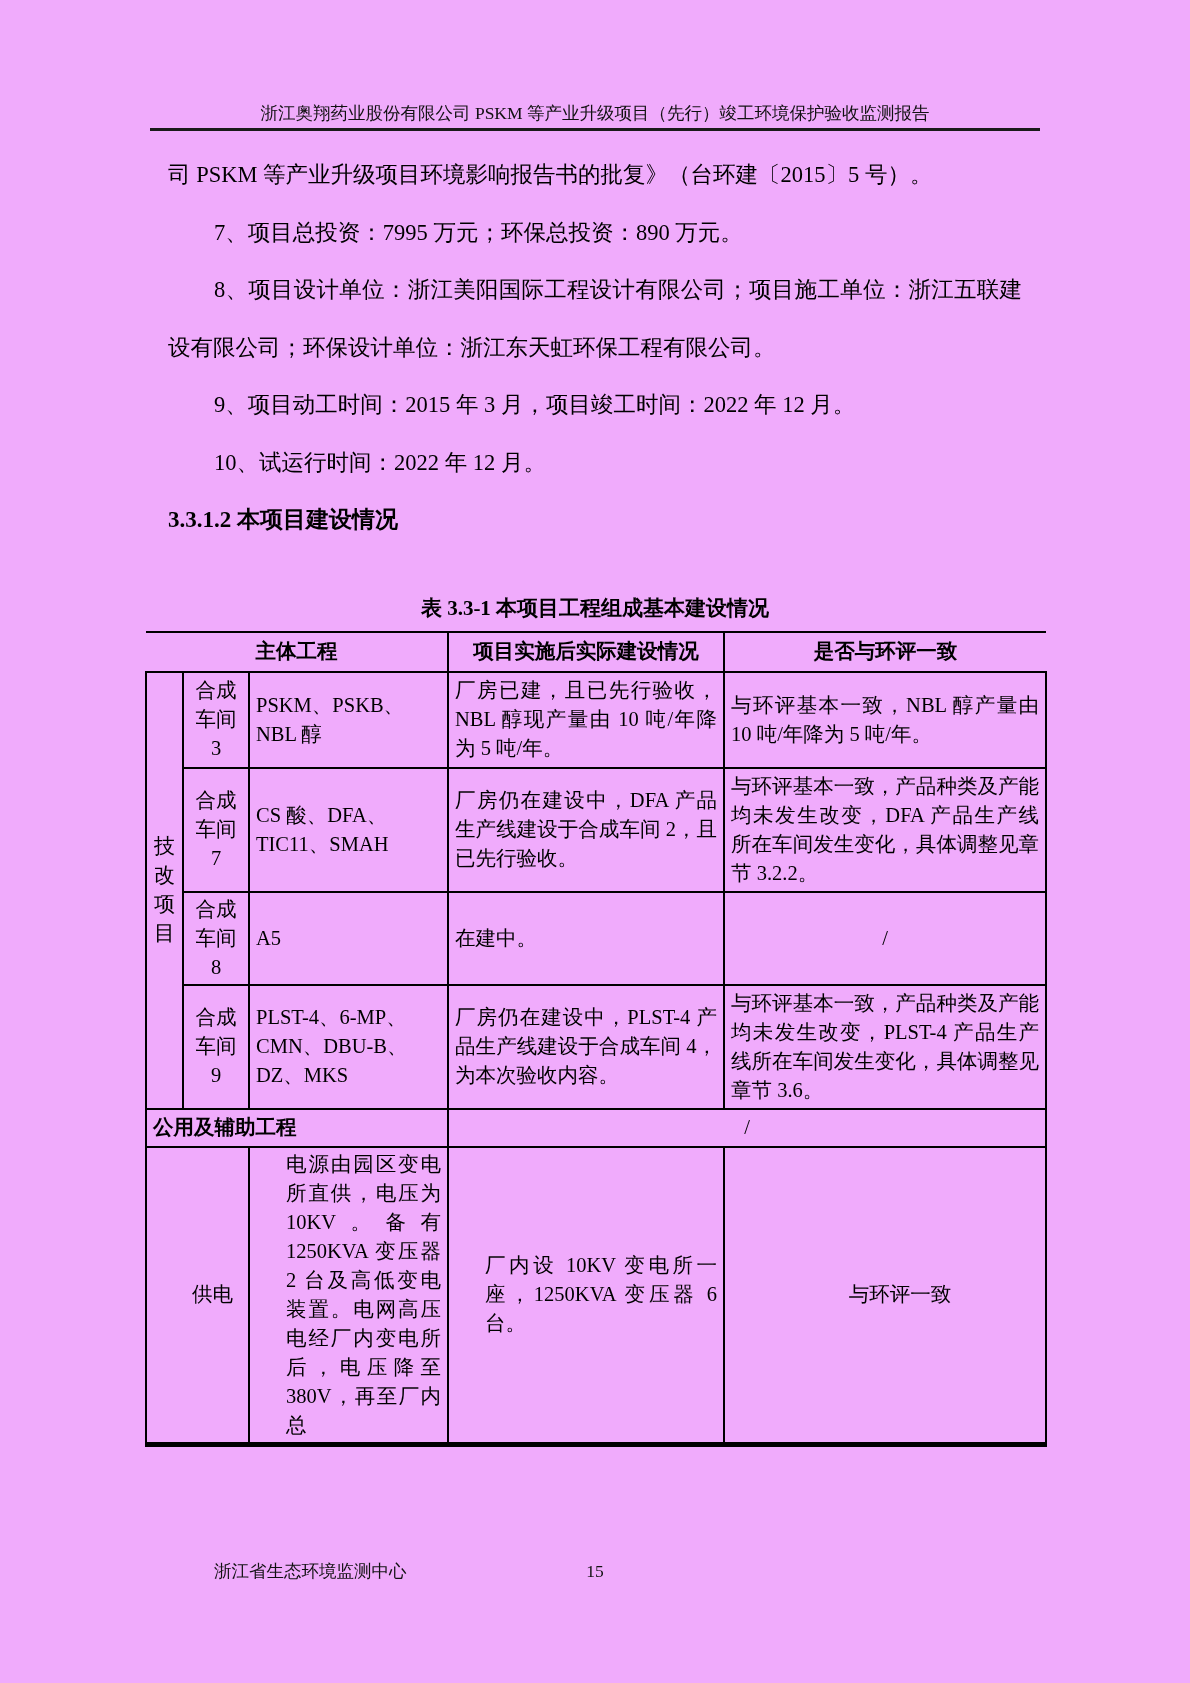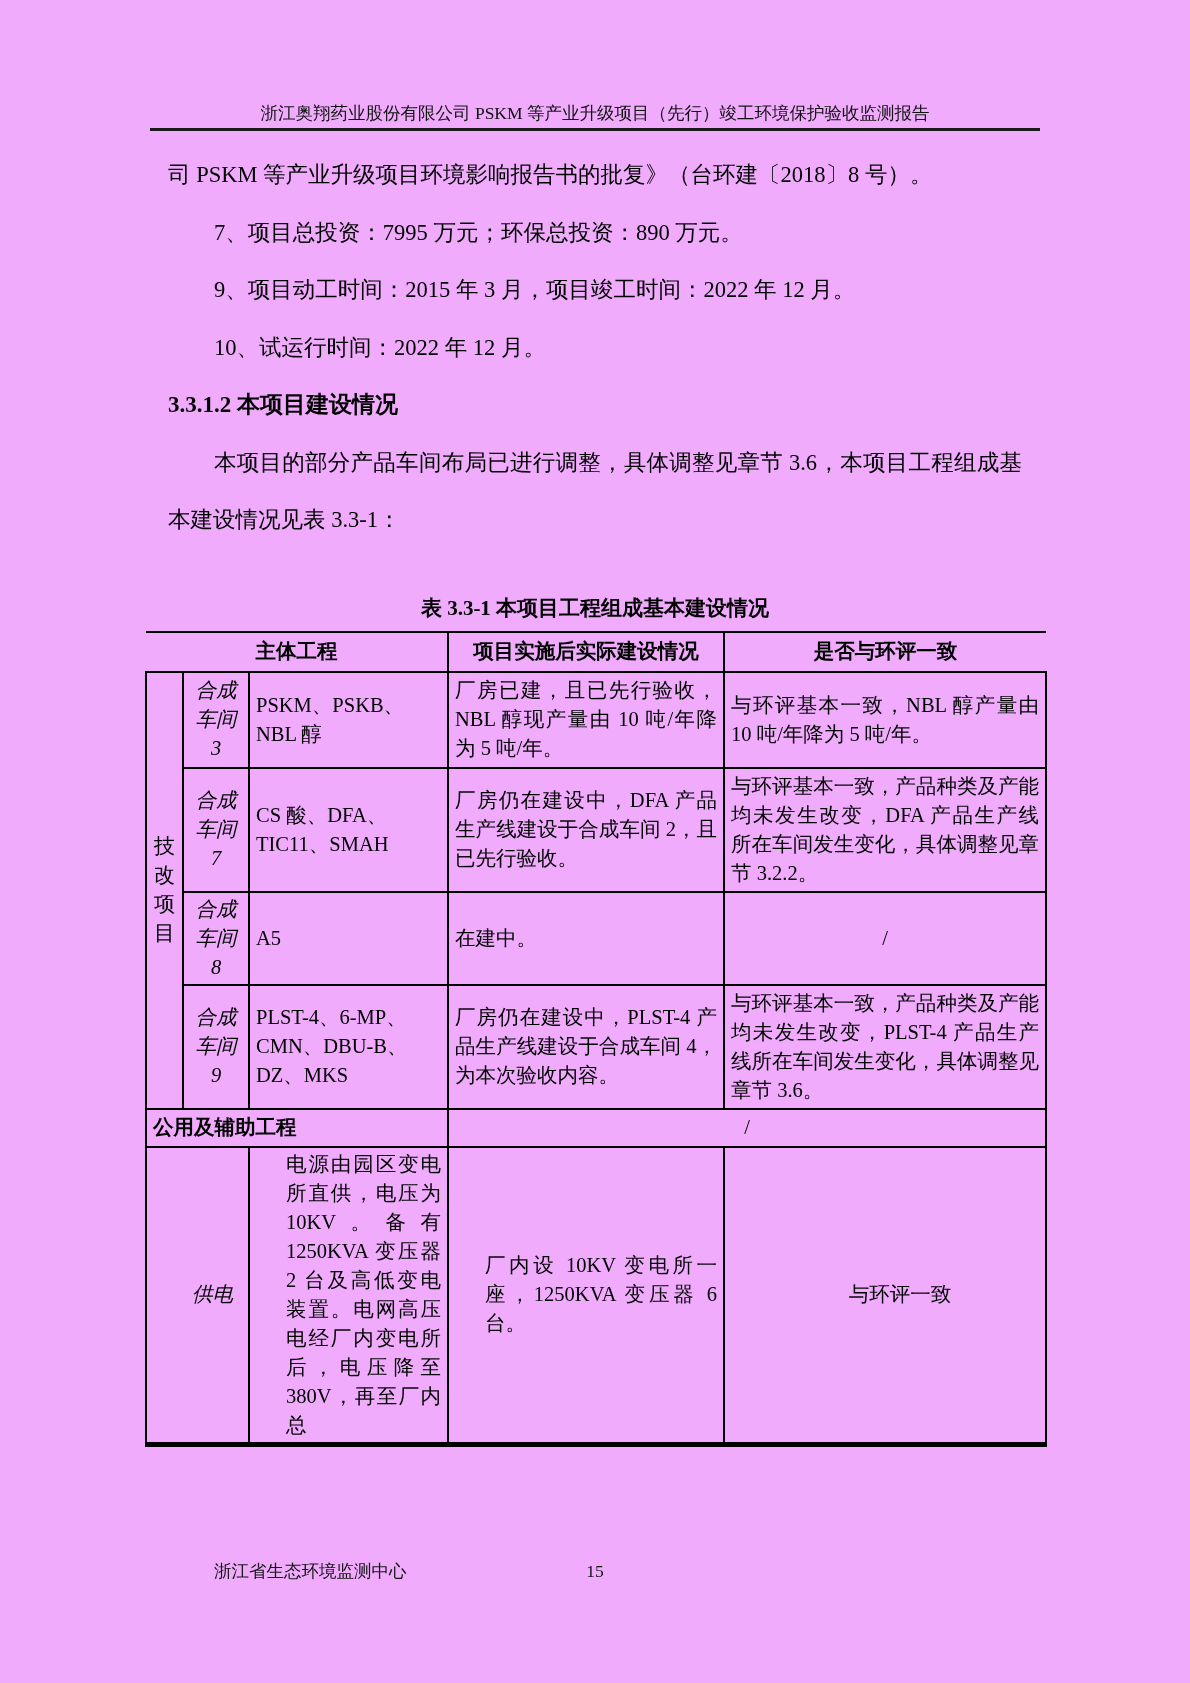"司 PSKM 等产业升级项目环境影响报告书的批复》（台环建〔2018〕8 号）。" p.para { text: 2018〕8 -> 2015〕5 }
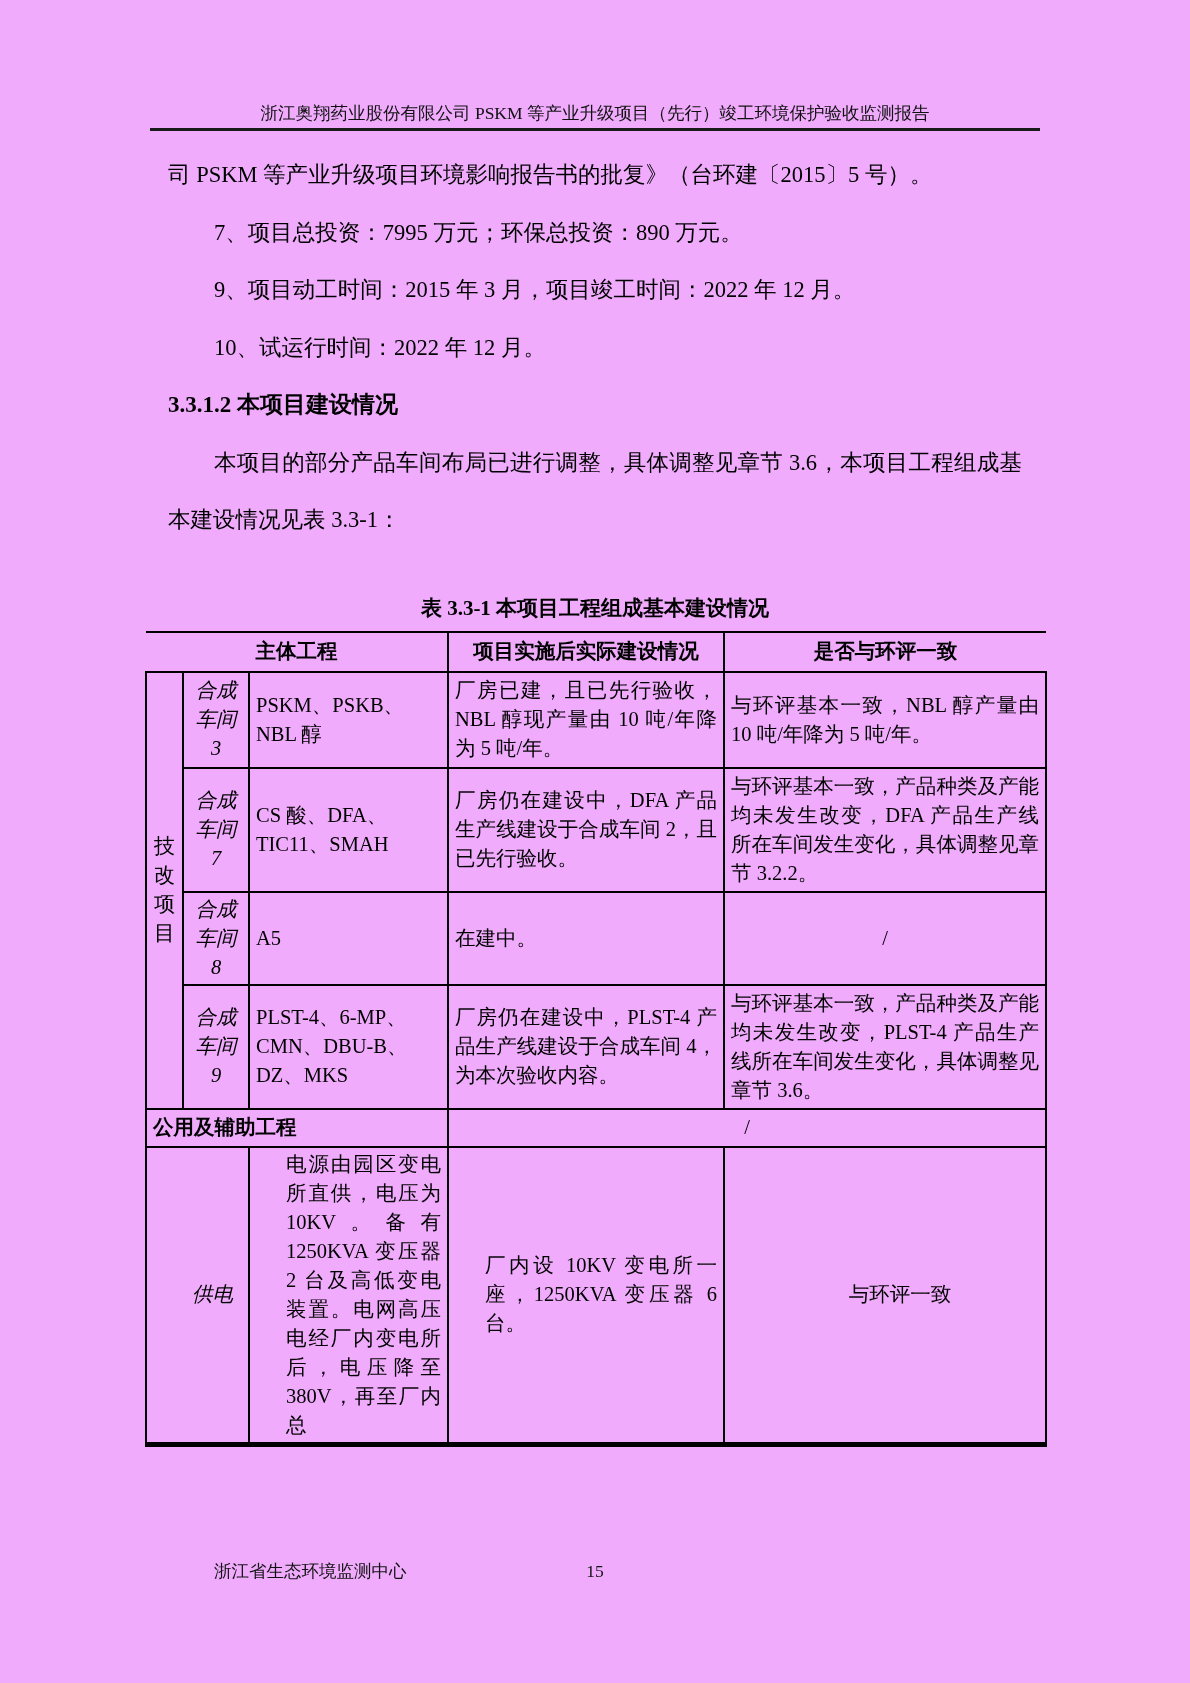"8、项目设计单位：浙江美阳国际工程设计有限公司；项目施工单位：浙江五联建设有限公" p.para { html: none -> <p>8、项目设计单位：浙江美阳国际工程设计有限公司；项目施工单位：浙江五联建设有限公司；环保设计单位：浙江东天虹环保工程有限公司。</p> }
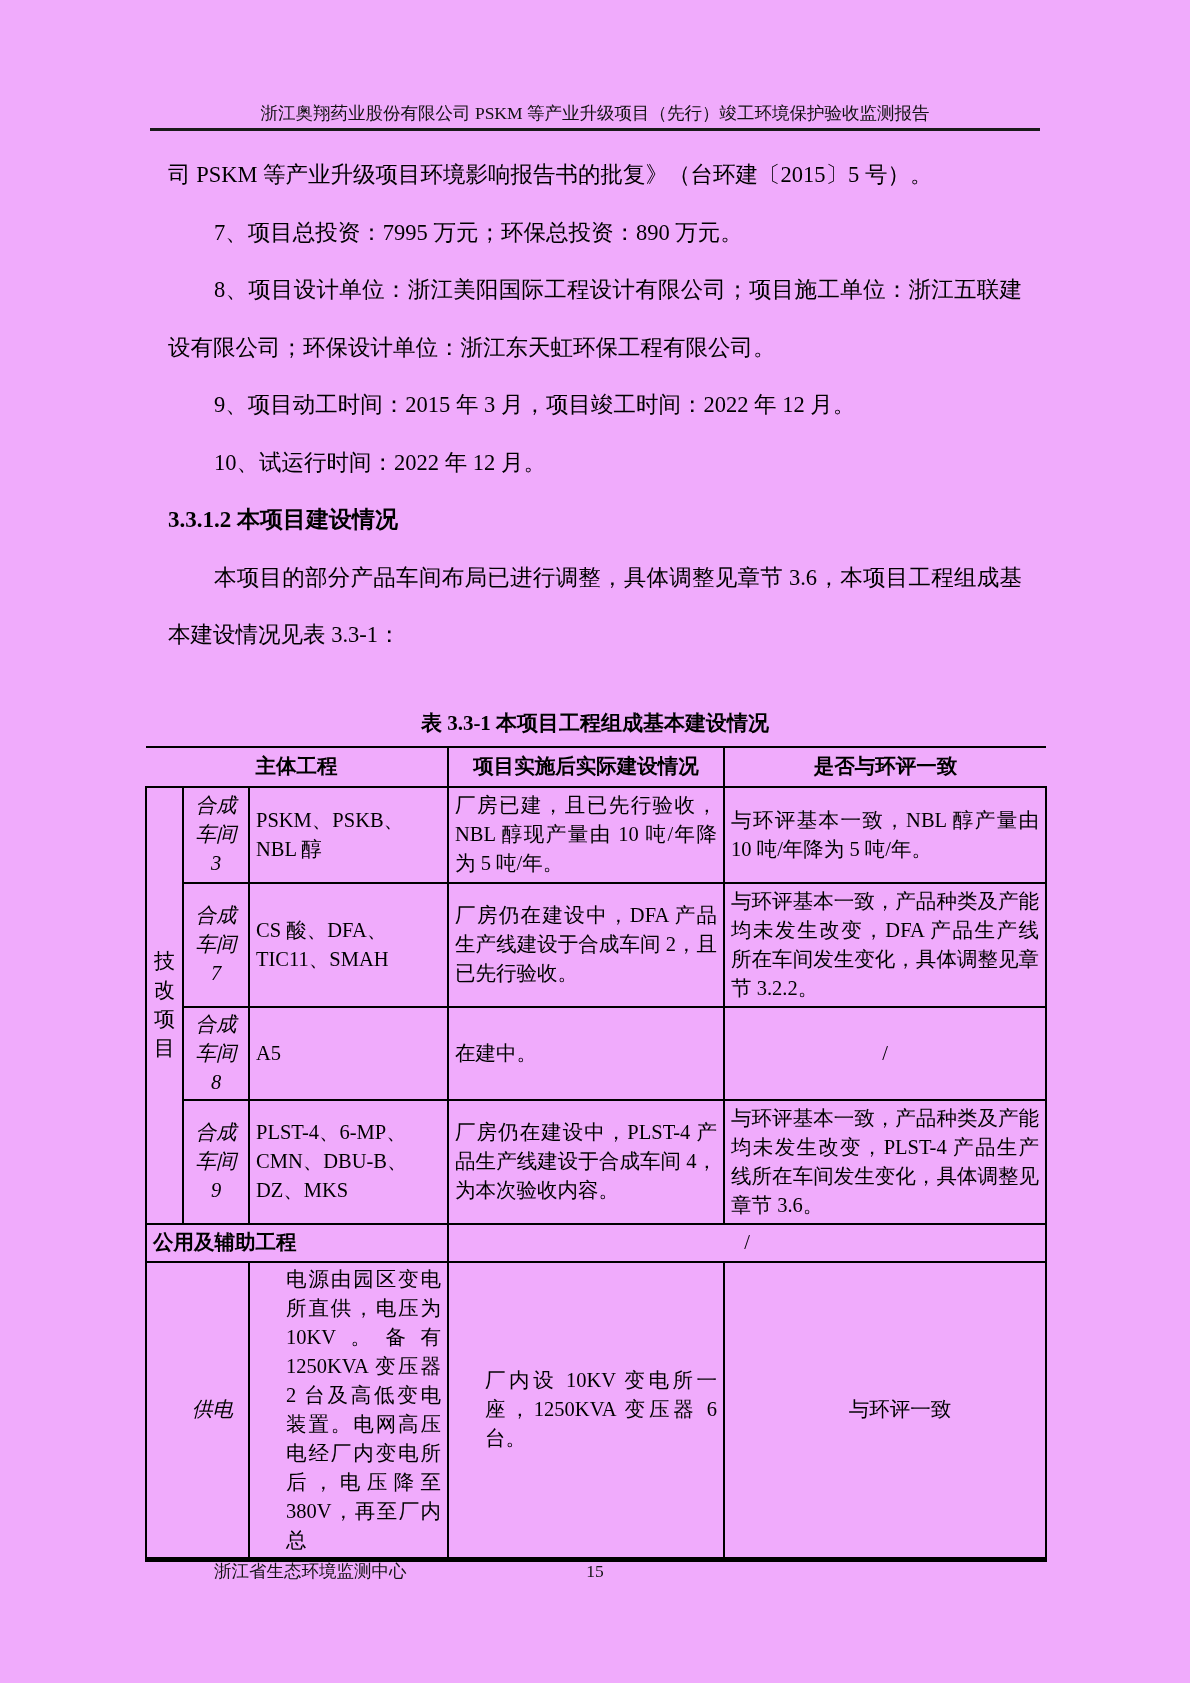"本项目的部分产品车间布局已进行调整，具体调整见章节" p.para { html: <p>本项目的部分产品车间布局已进行调整，具体调整见章节 3.6，本项目工程组成基本建设情况见表 3.3-1：</p> -> none }
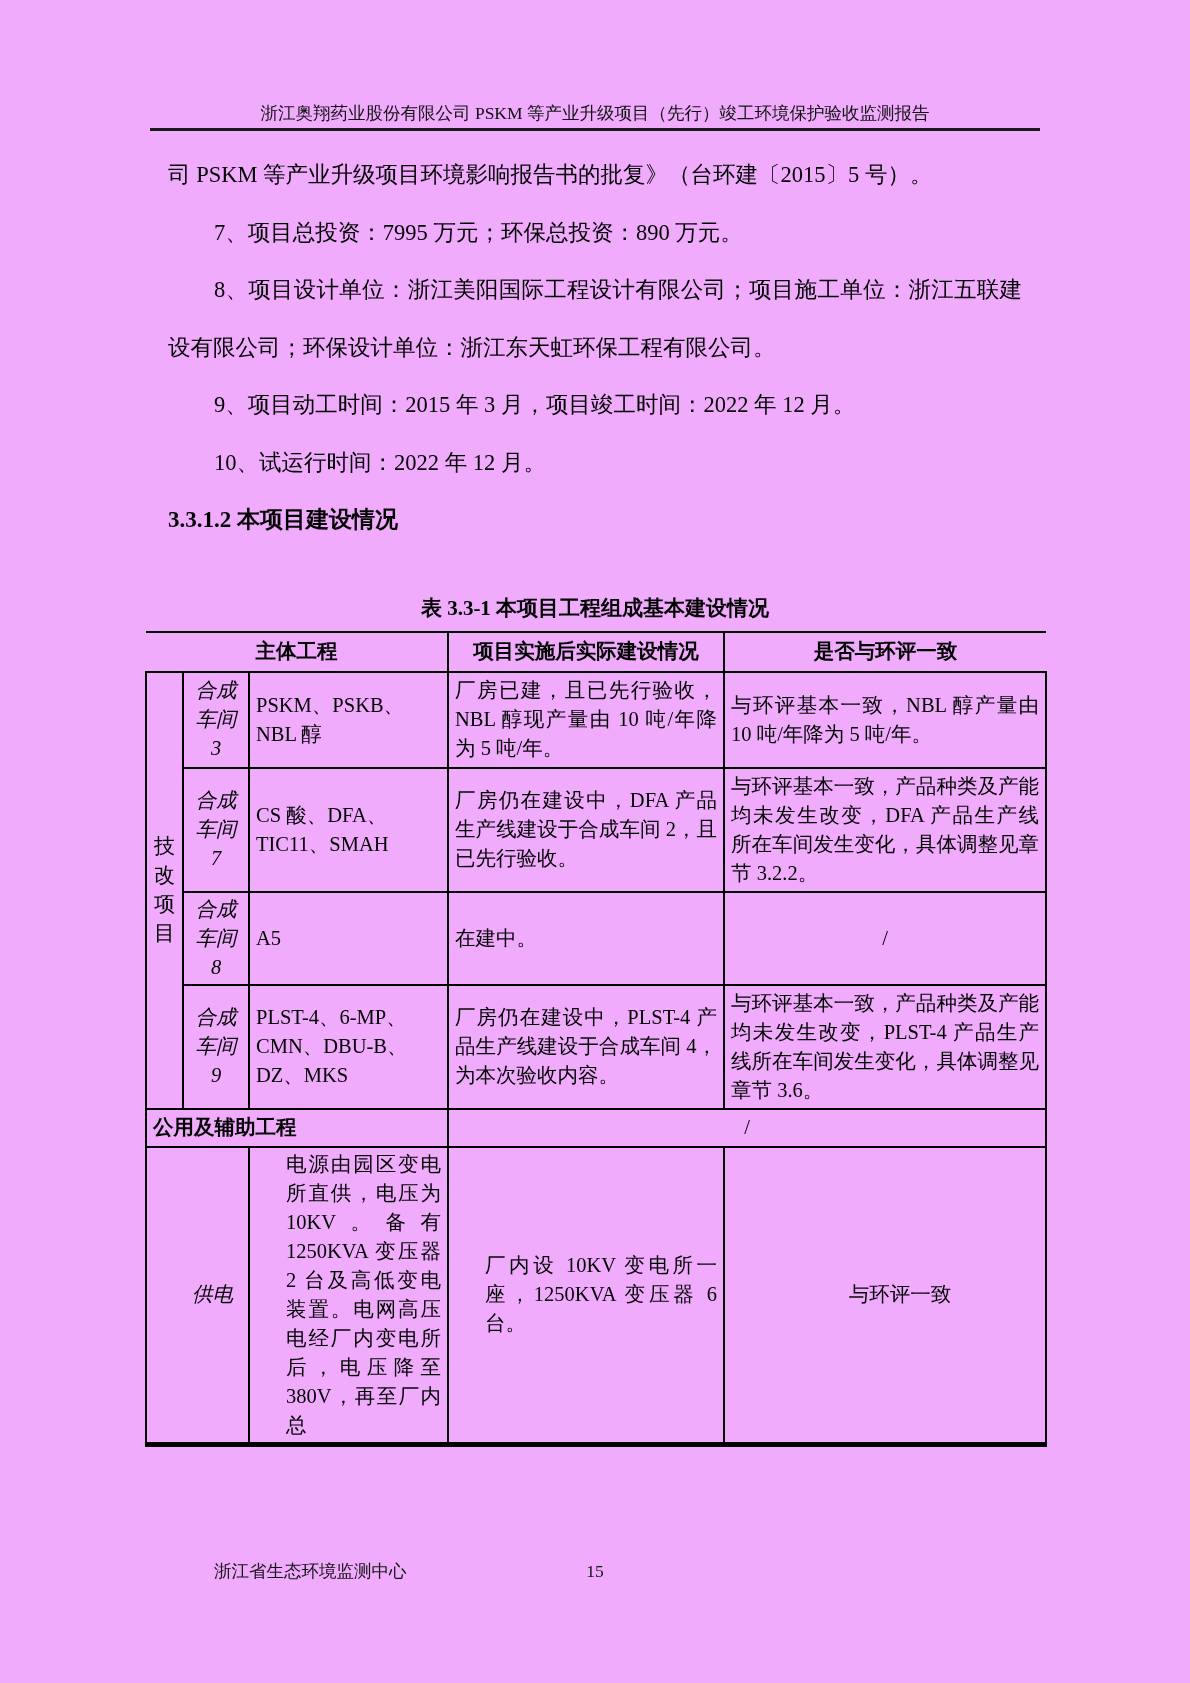"合成" td.wk { font-style: italic -> none }
